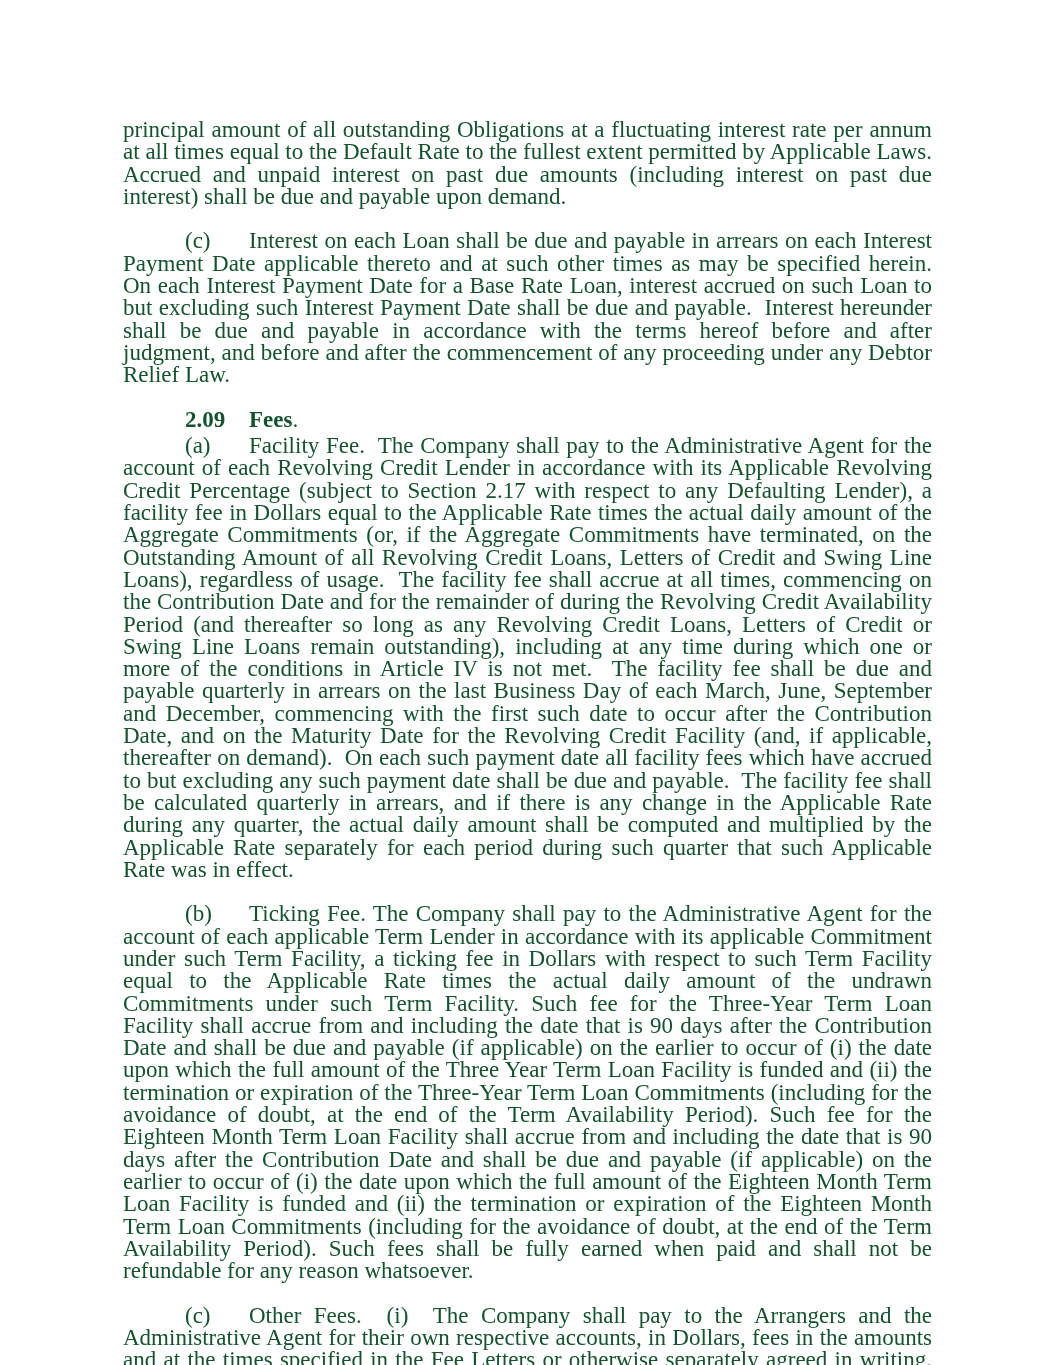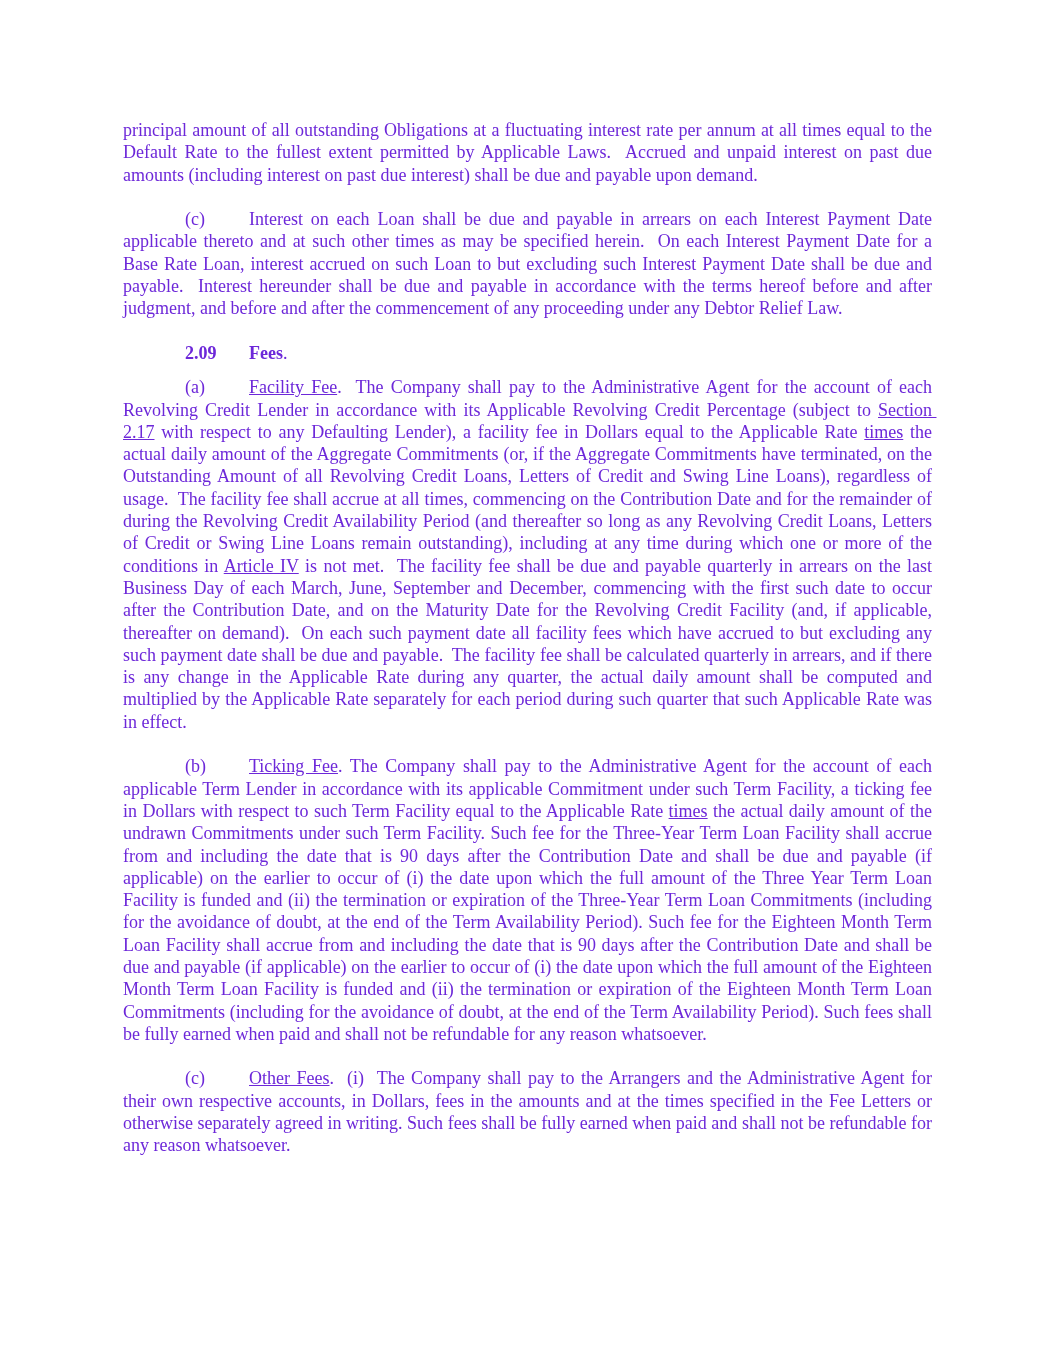"principal amount of all outstanding" .page { color: #6d28d9 -> #14532d; font-size: 18px -> 23px }
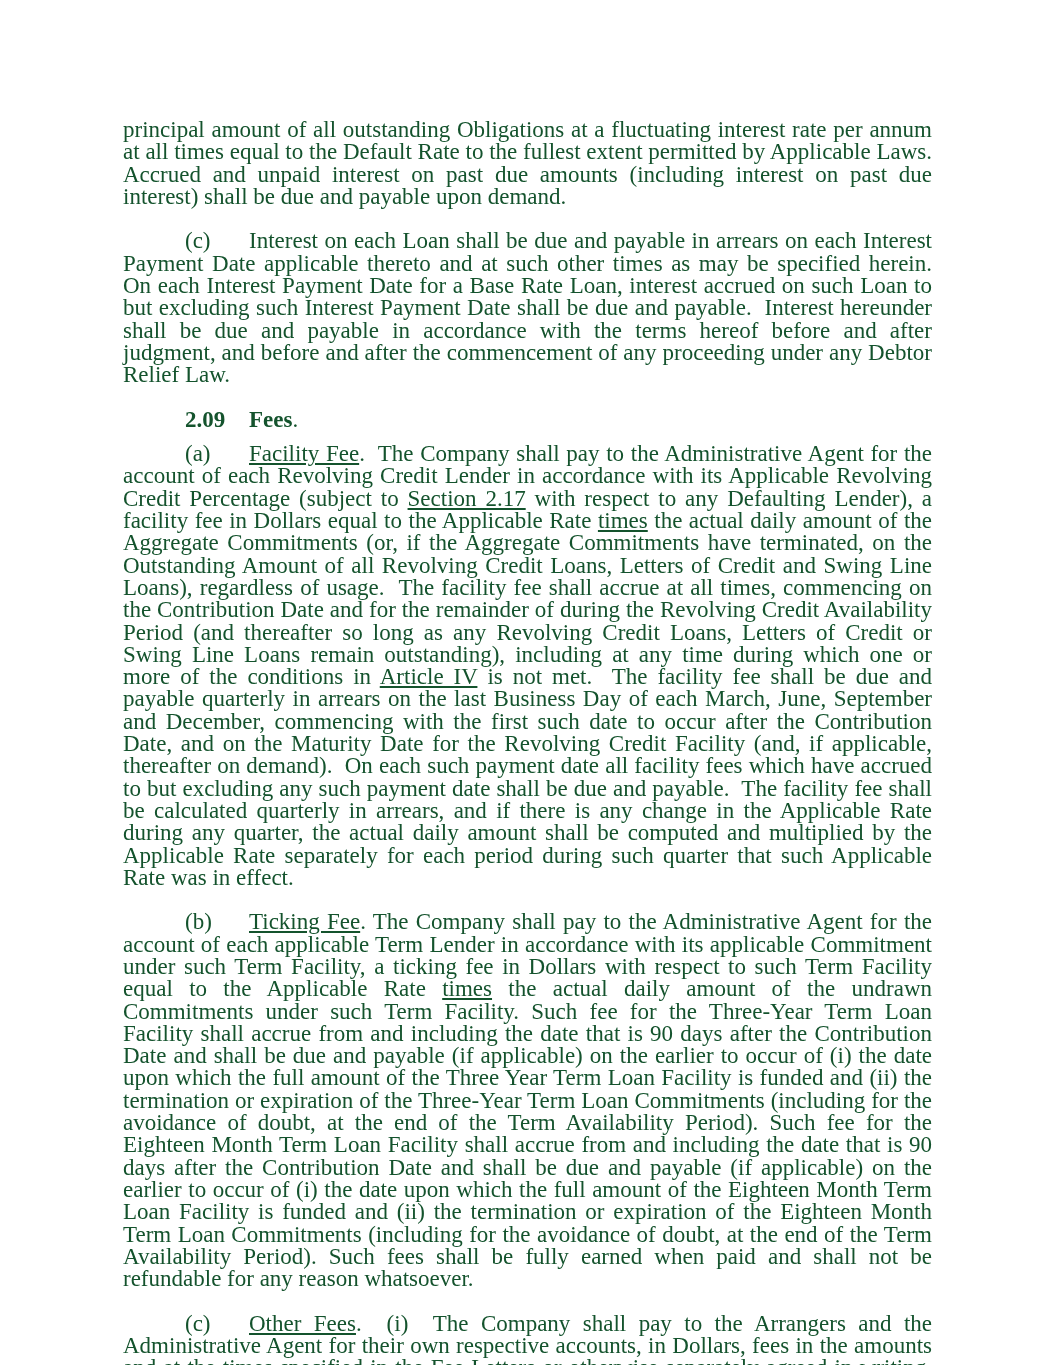"2.09 Fees." .heading { margin: 0 0 12px 0 -> 0 0 4px 0 }
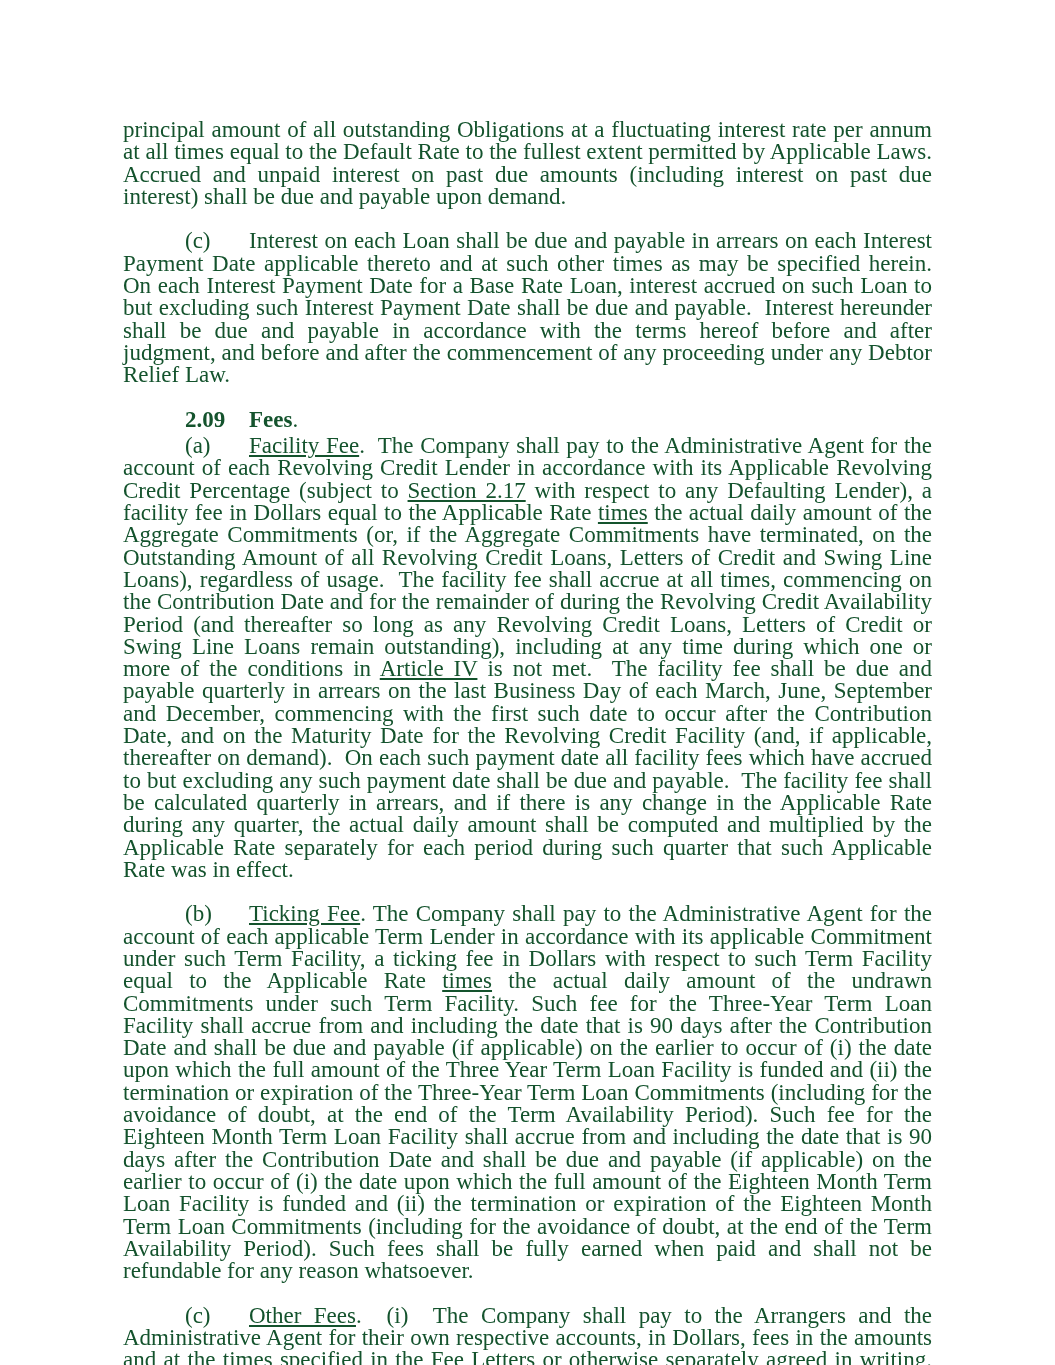"Facility Fee" .u { text-decoration: underline -> none }
